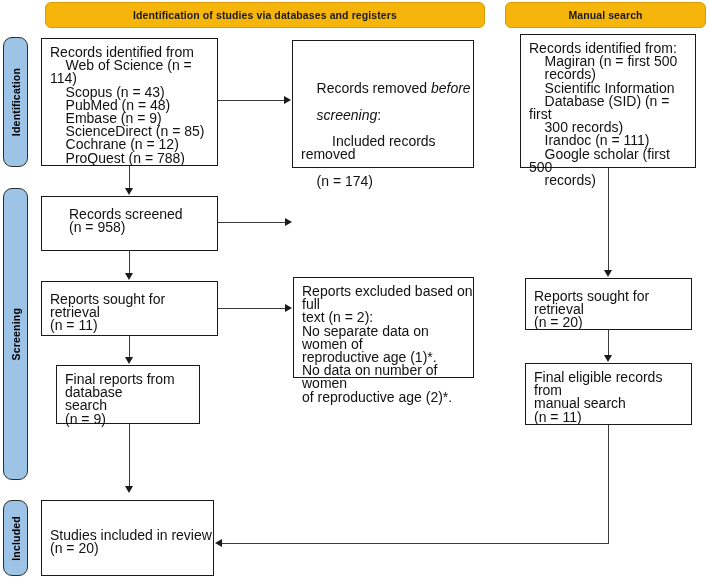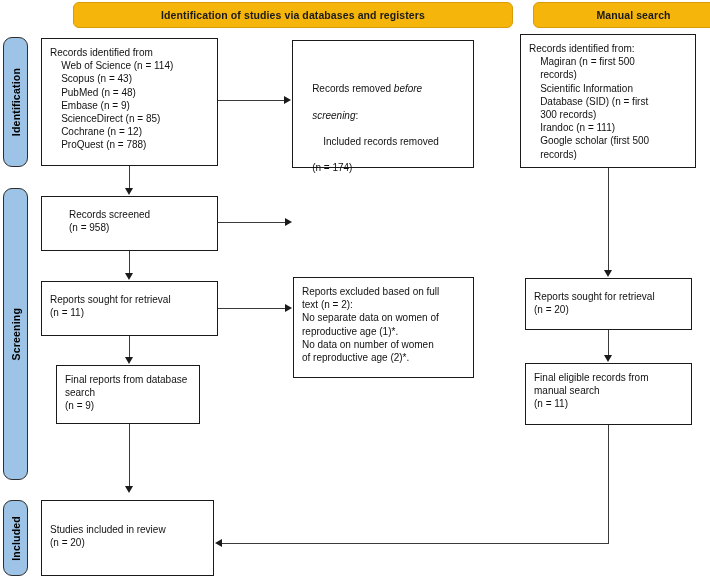"Identification of studies via databases" .hdr-bar { margin-left: 28px -> none }
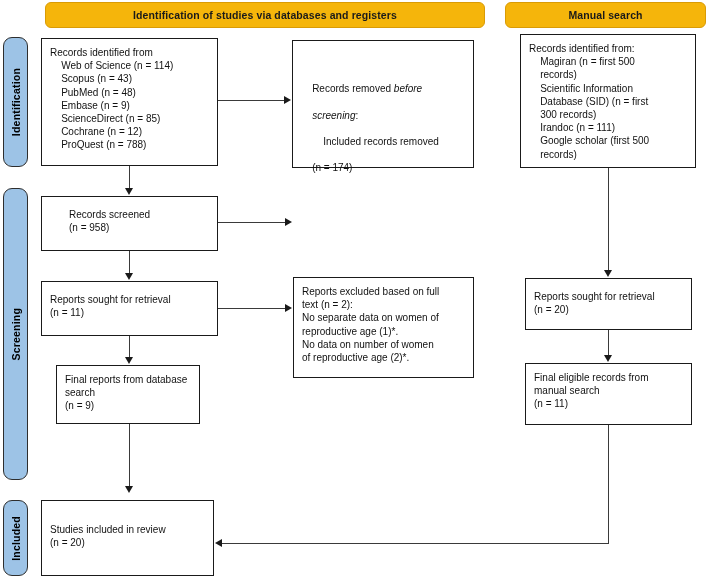"Records identified from" .box { font-size: 10px -> 14px }
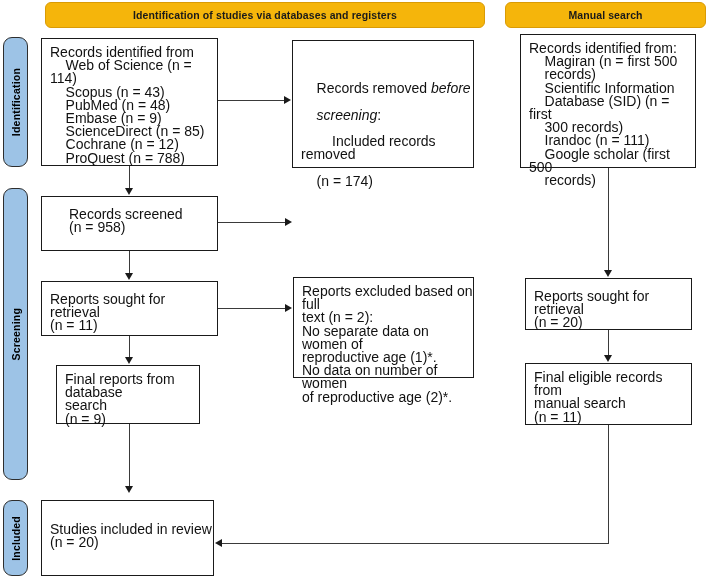"Studies included in review" div.box { padding-top: 22px -> 28px }
